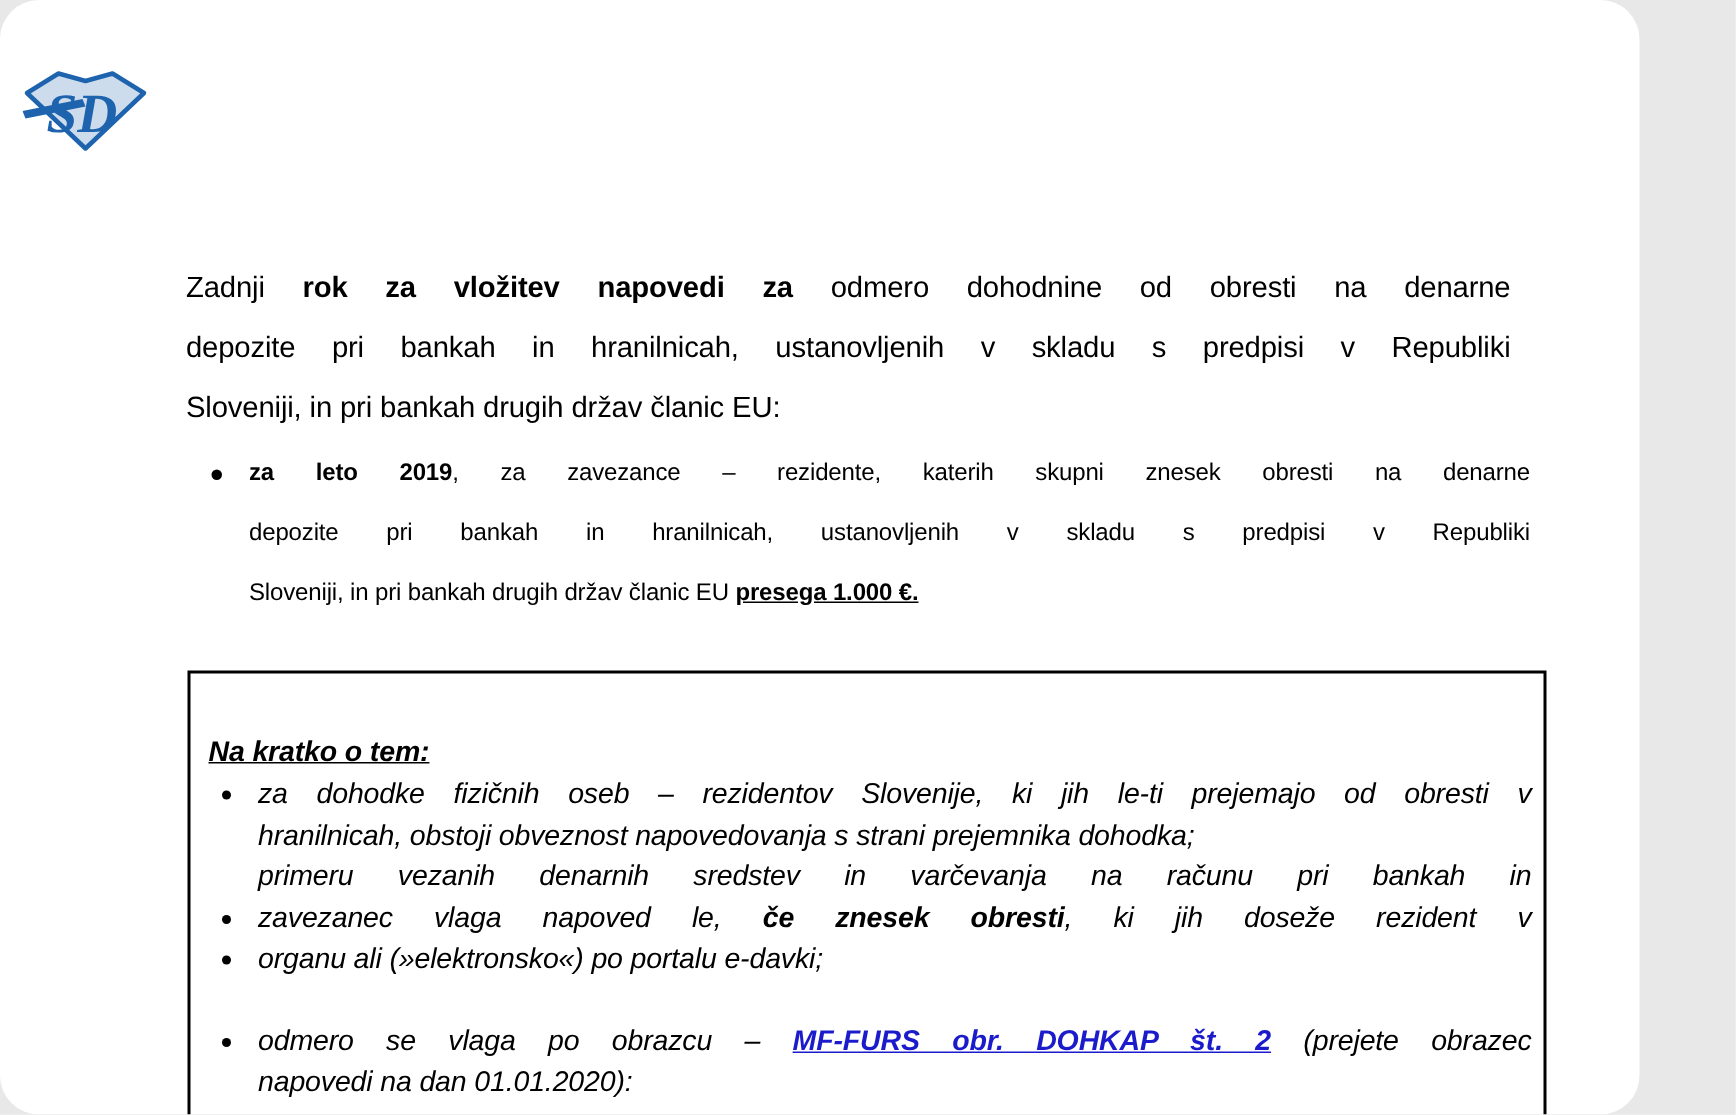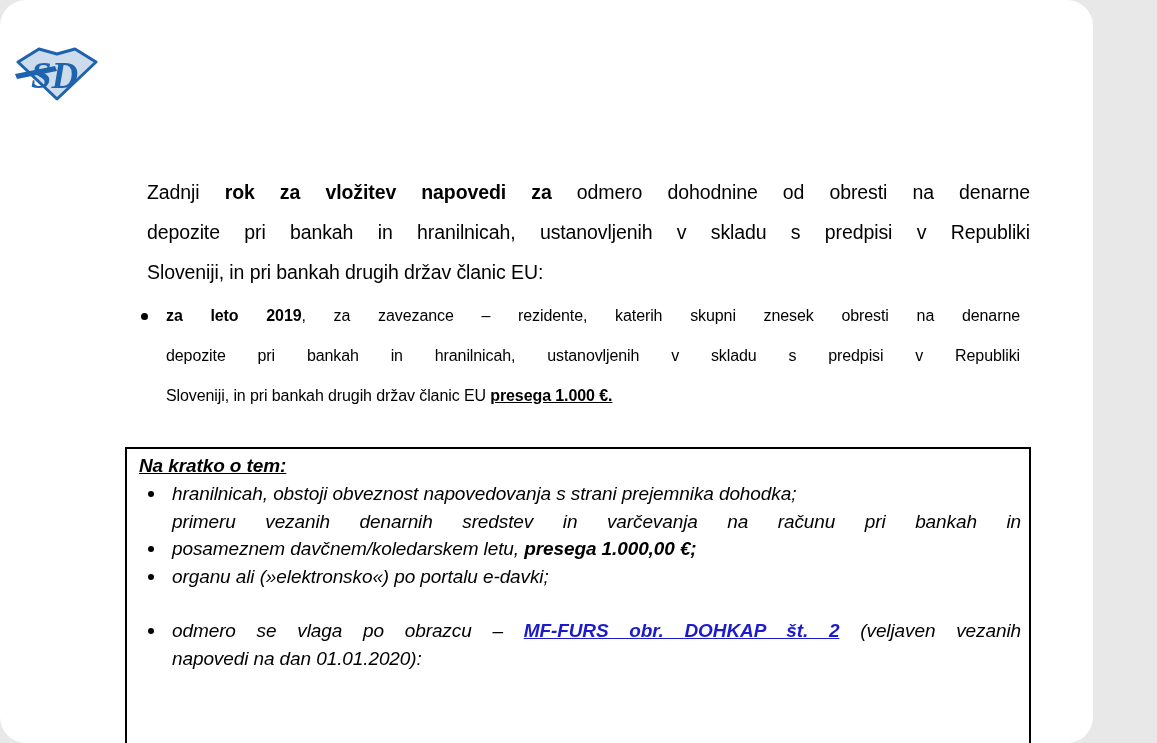"Zadnji rok za vložitev napovedi" .intro { left: 147px -> 124px }
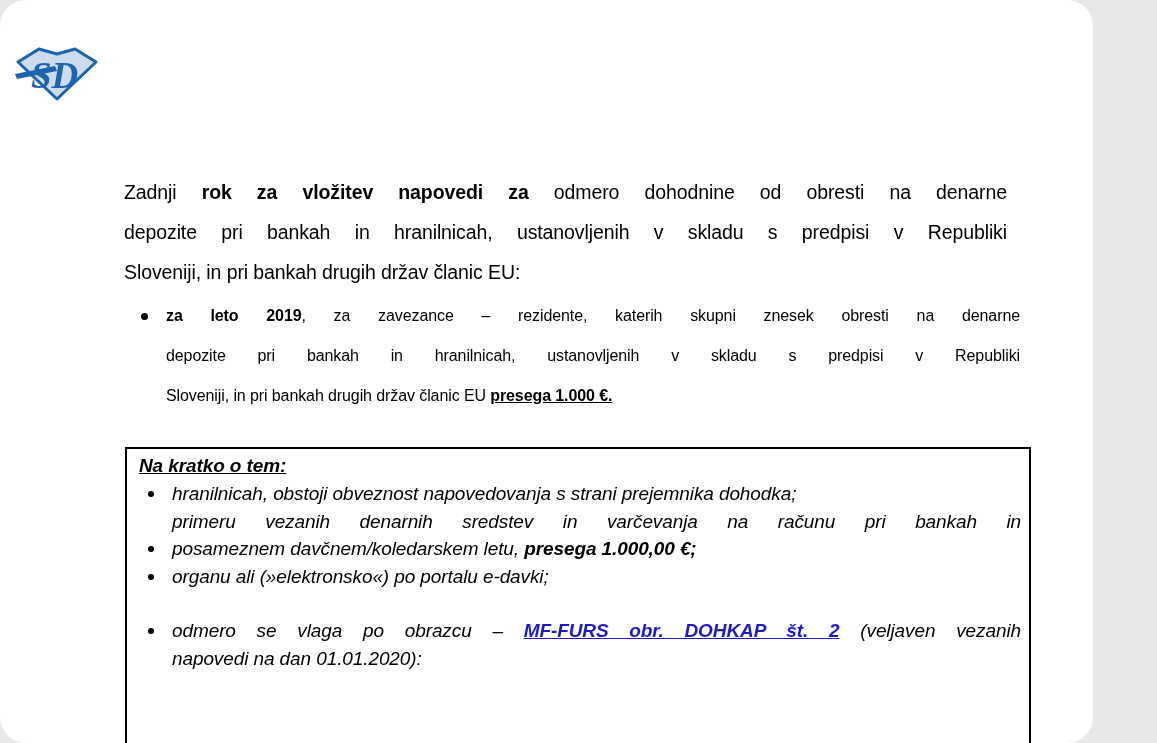"Na kratko o tem:" .box-title { margin-top: none -> 36px }
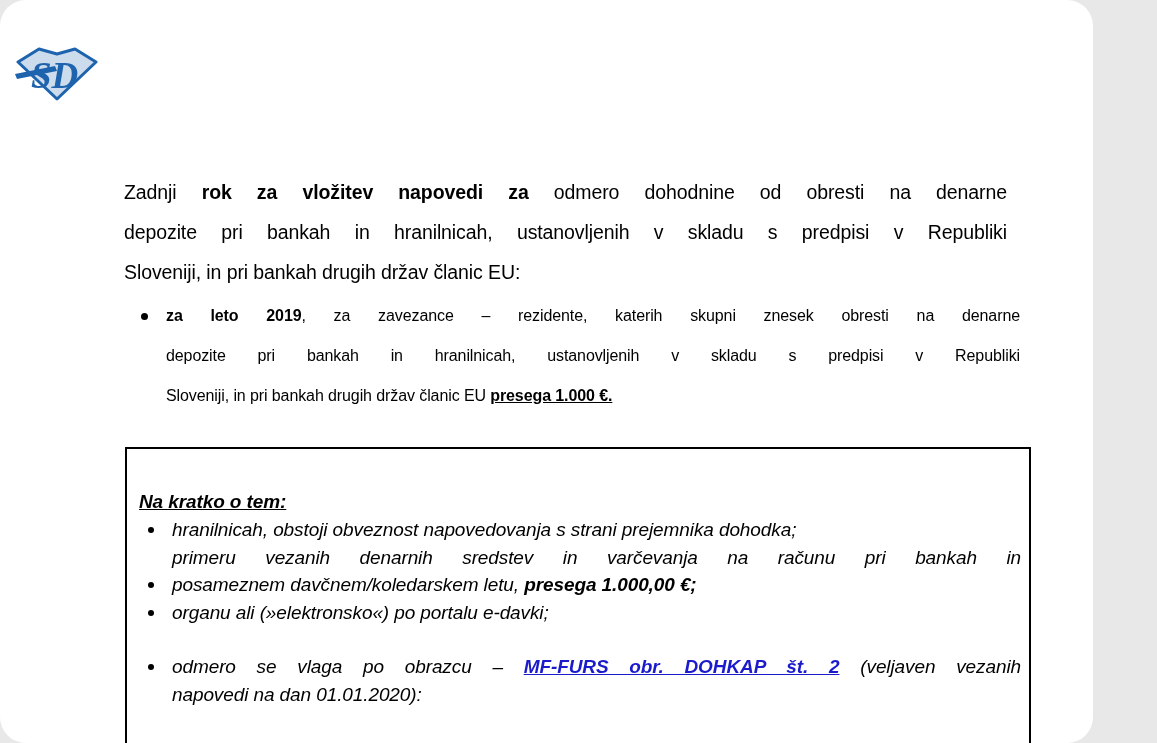"za dohodke fizičnih oseb –" div.line { html: none -> <div><span>za dohodke fizičnih oseb – rezidentov Slovenije, ki jih le-ti prejemajo od obresti v</span></div> }
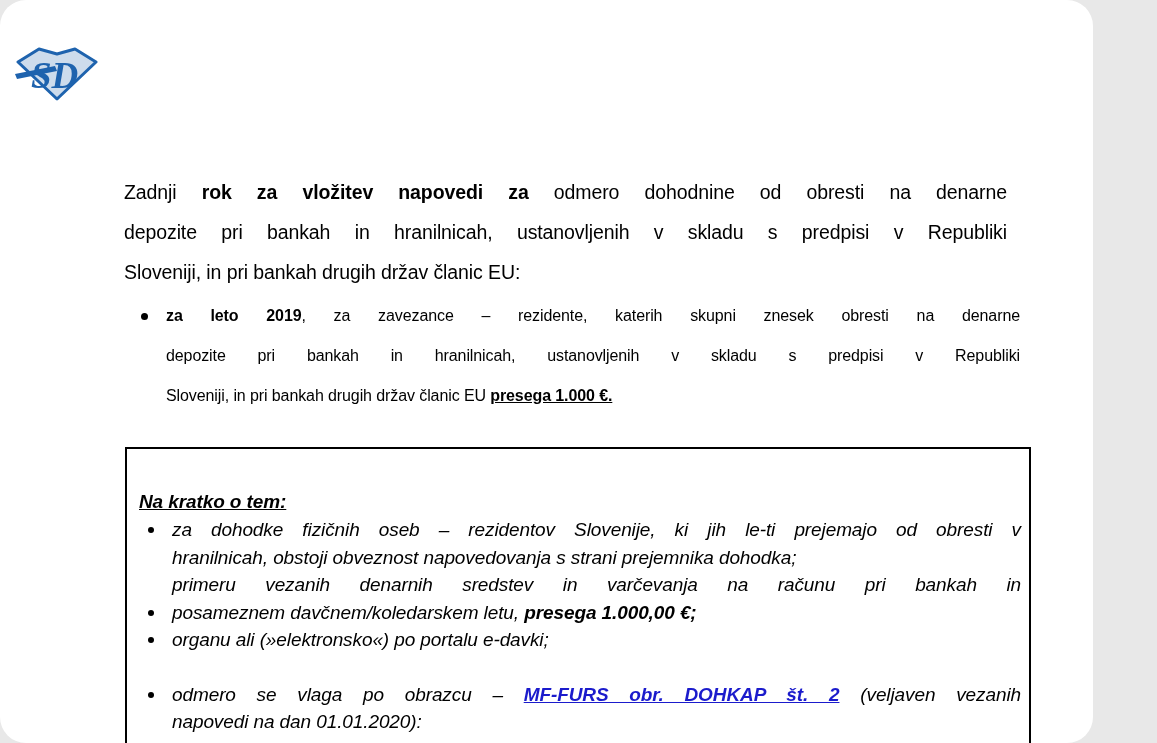"zavezanec vlaga napoved le, če" div.line { html: none -> <div><span>zavezanec vlaga napoved le, </span><span>če znesek obresti</span><span>, ki jih doseže rezident v</span></div> }
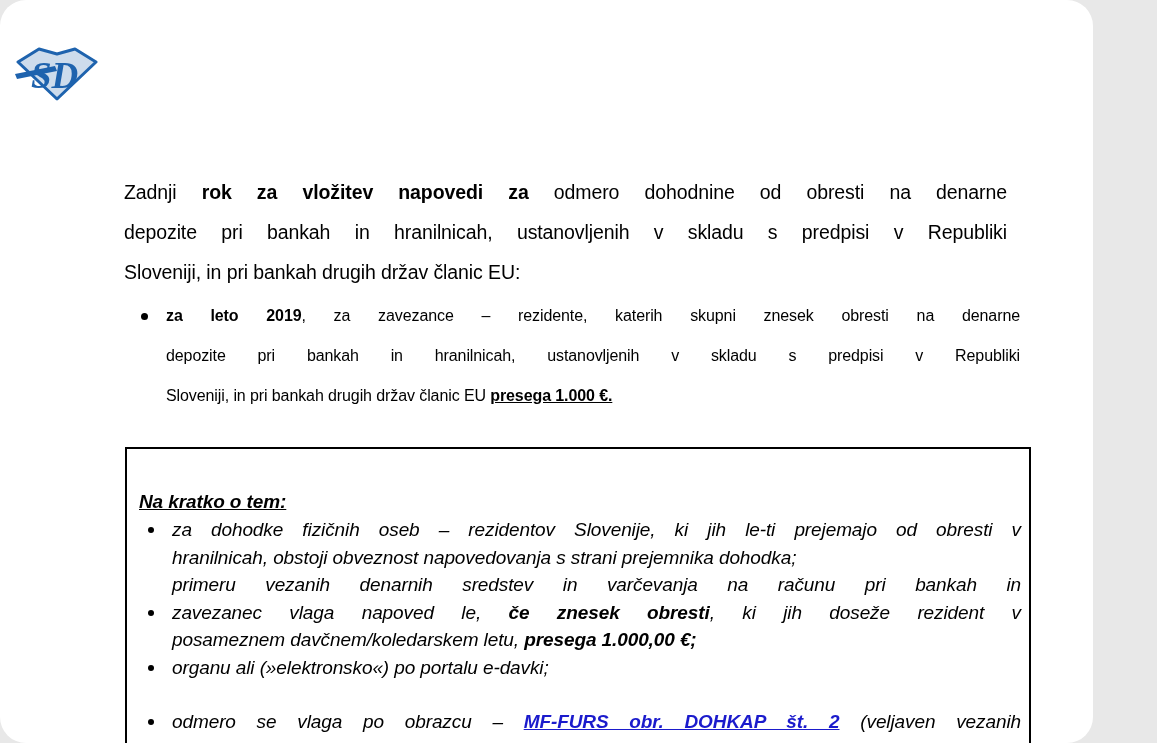"posameznem davčnem/koledarskem letu," div.line { html: <div><span>posameznem davčnem/koledarskem letu, </span><span>presega 1.000,00 €;</span></div> -> none }
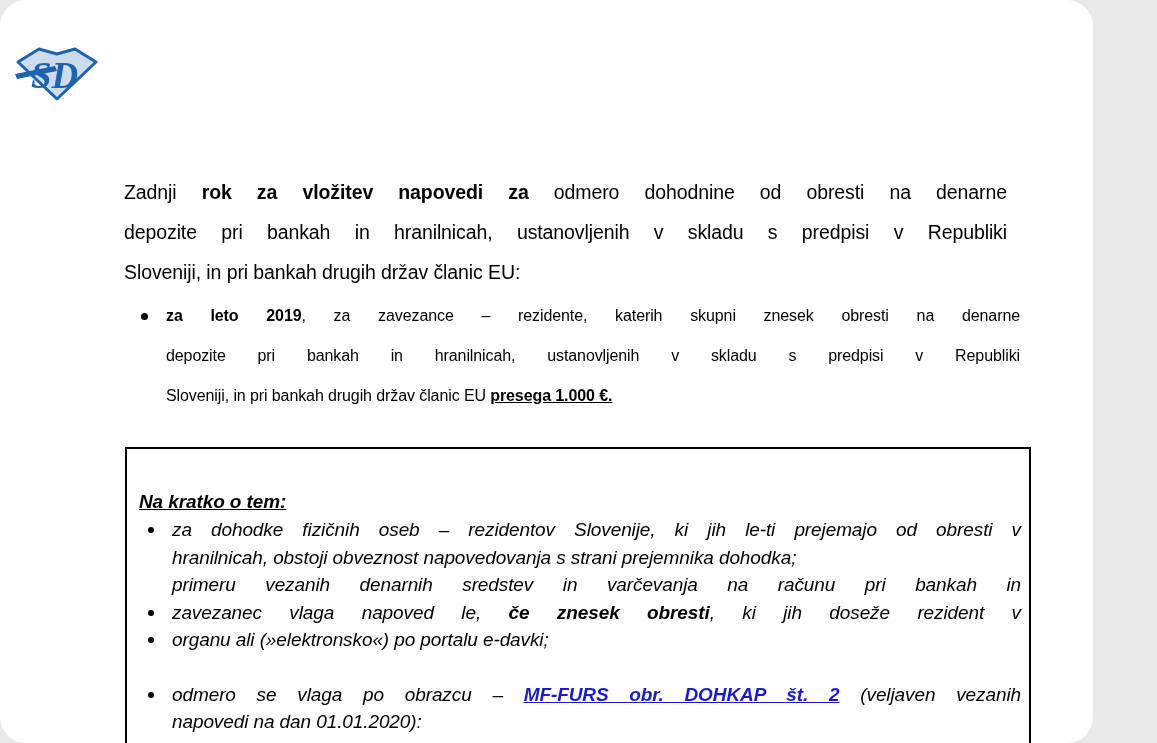"(veljaven vezanih" span { text: veljaven vezanih -> prejete obrazec }
